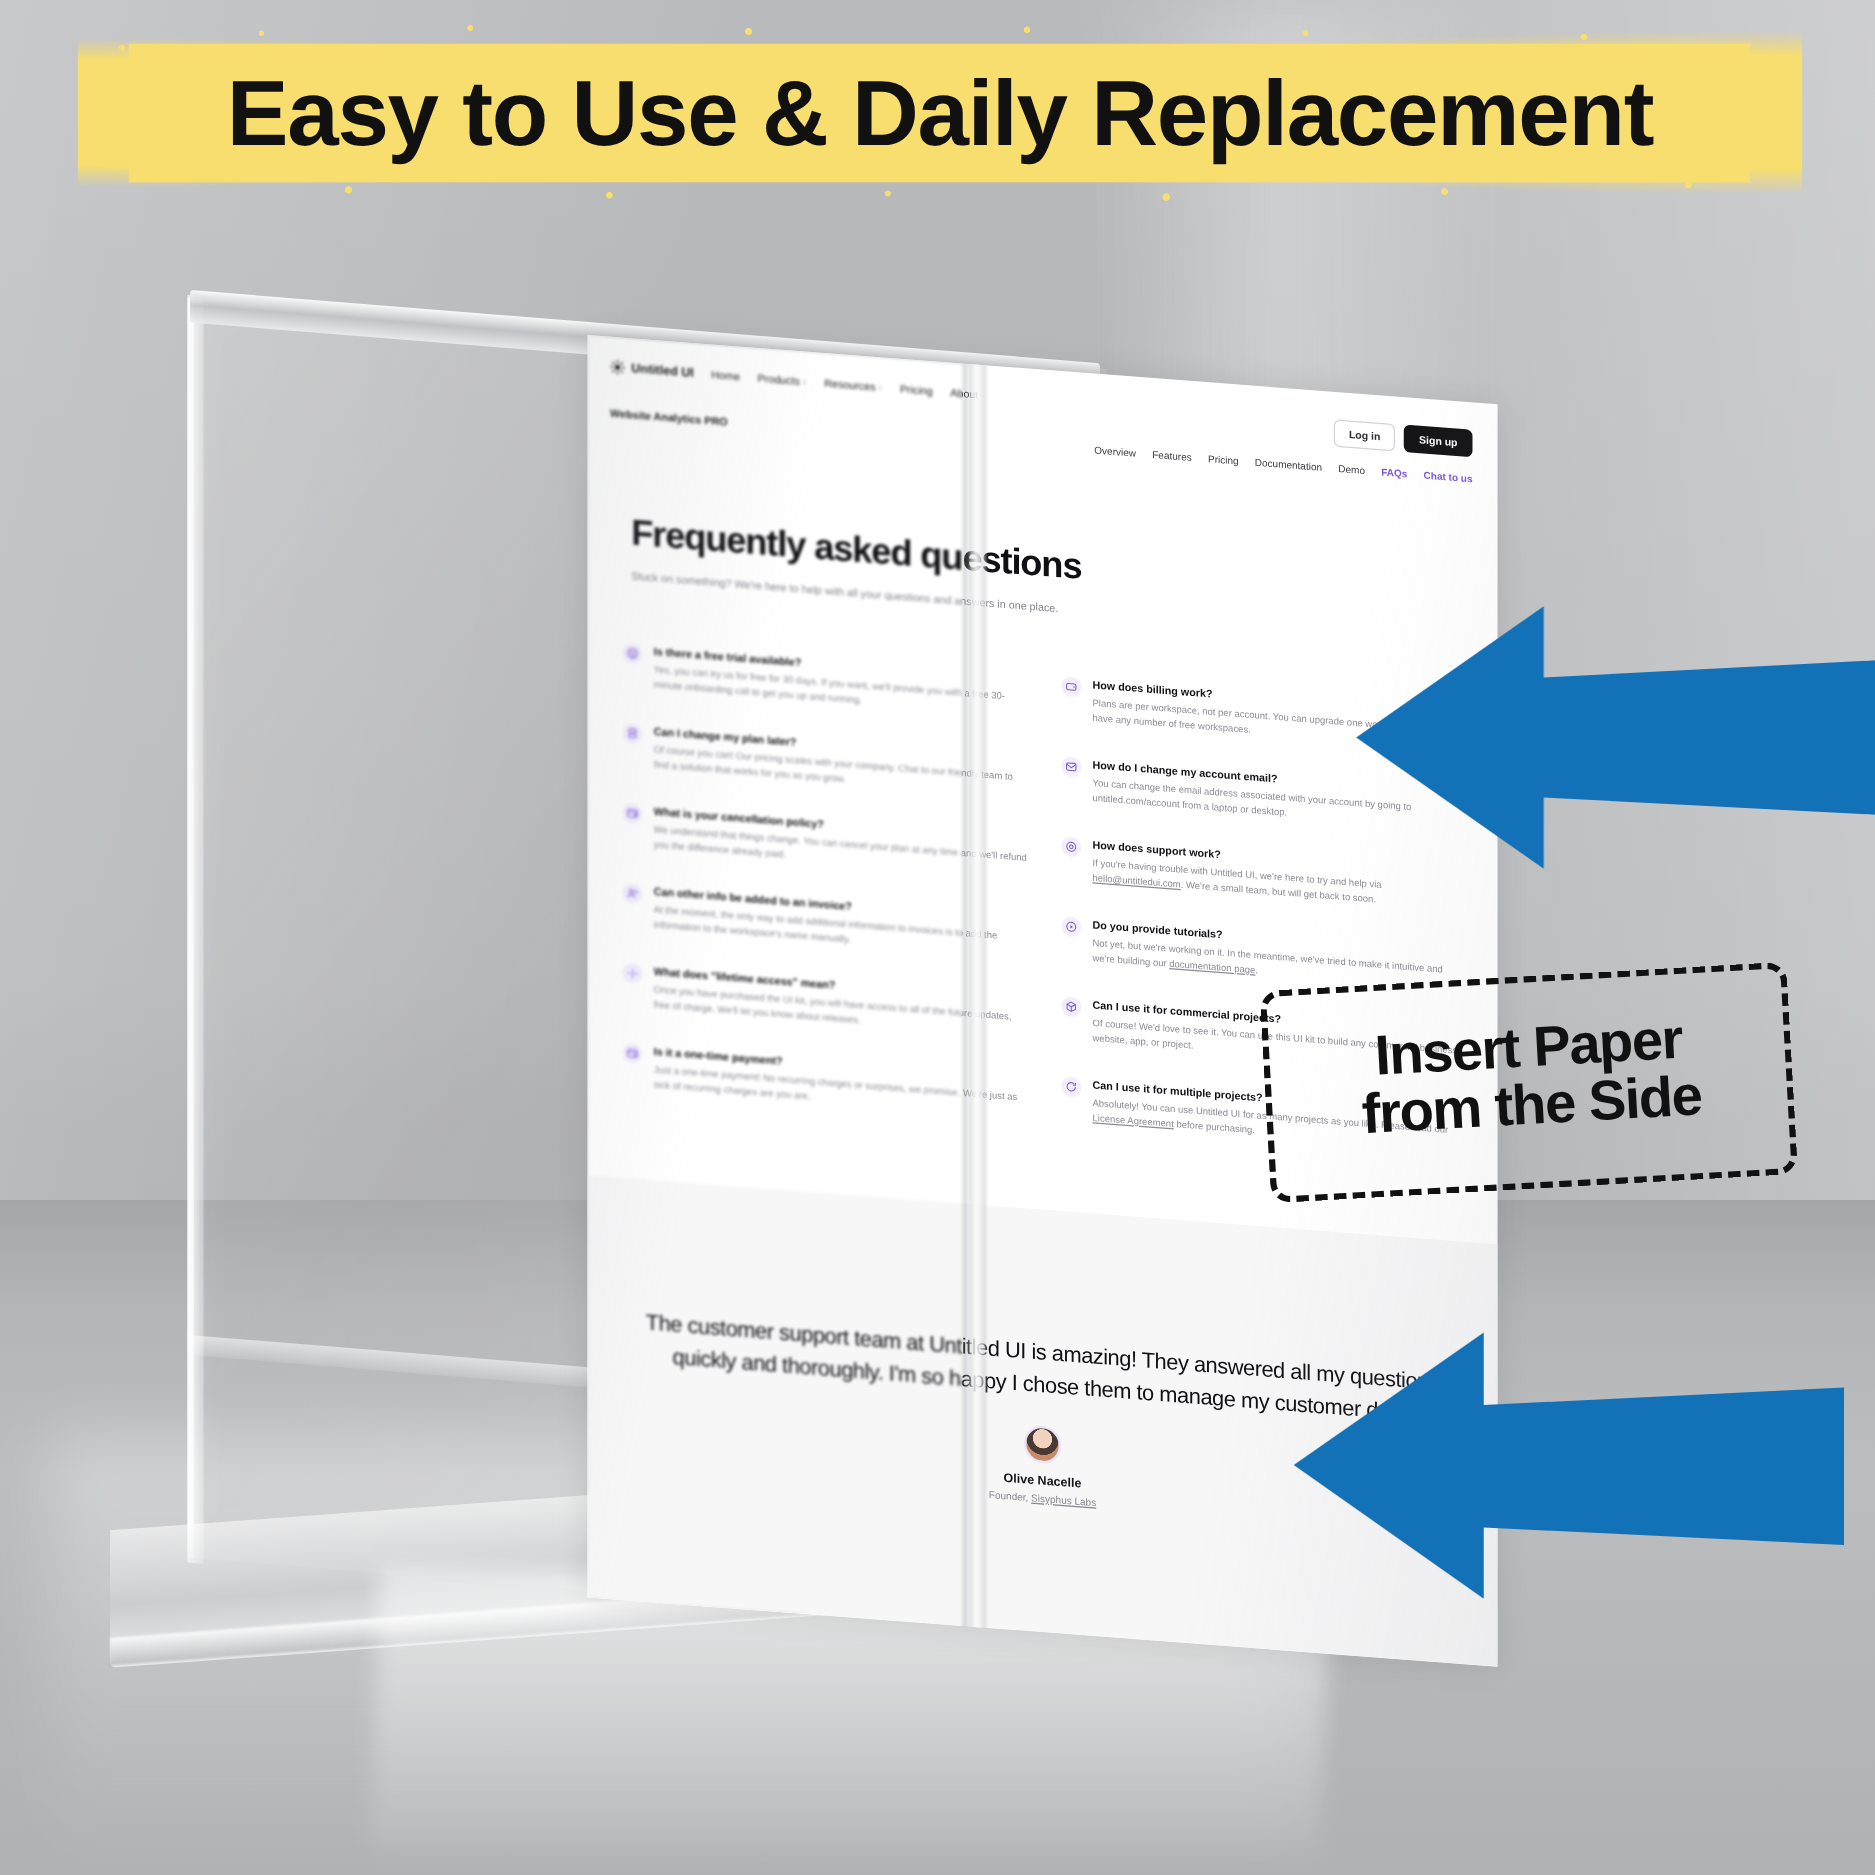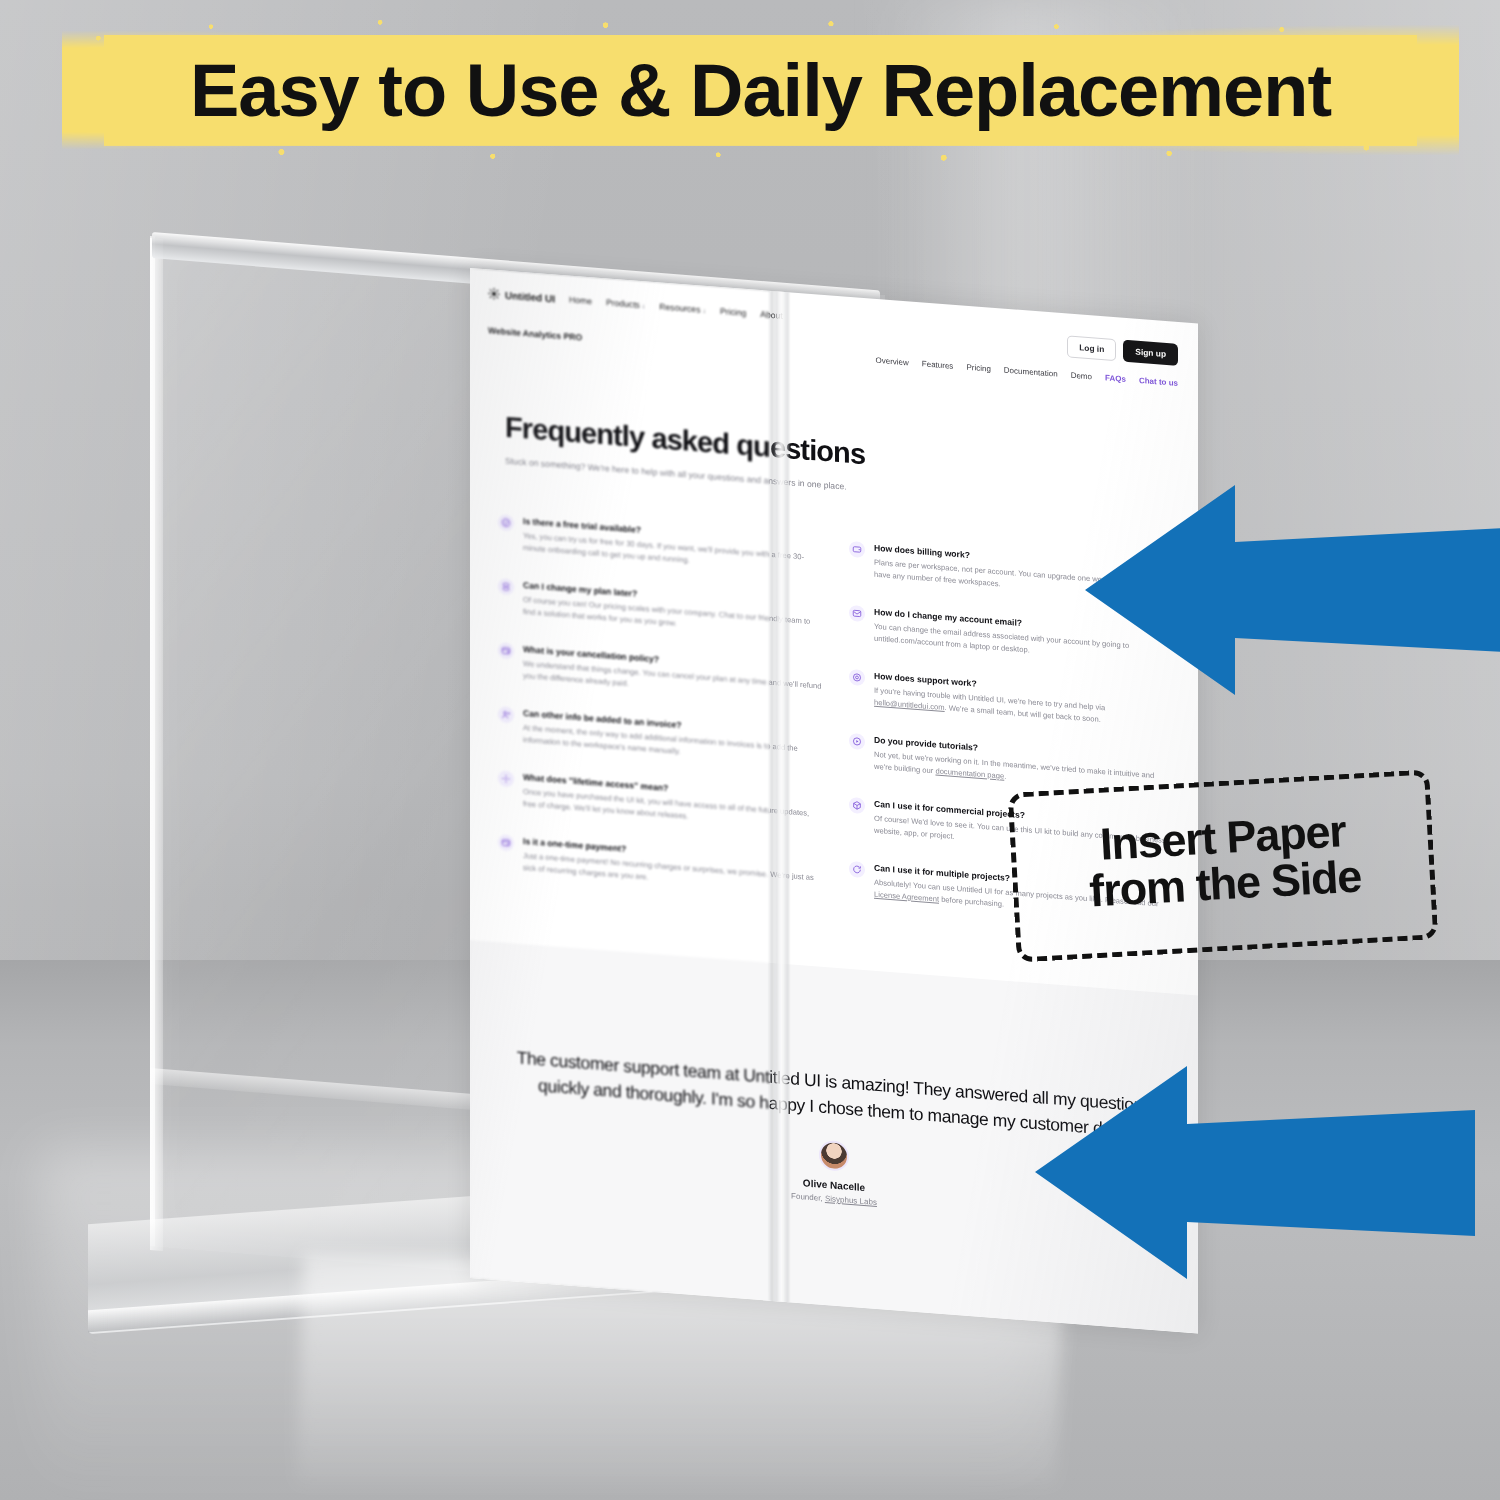"Easy to Use & Daily" .banner { padding-left: 17px -> none }
